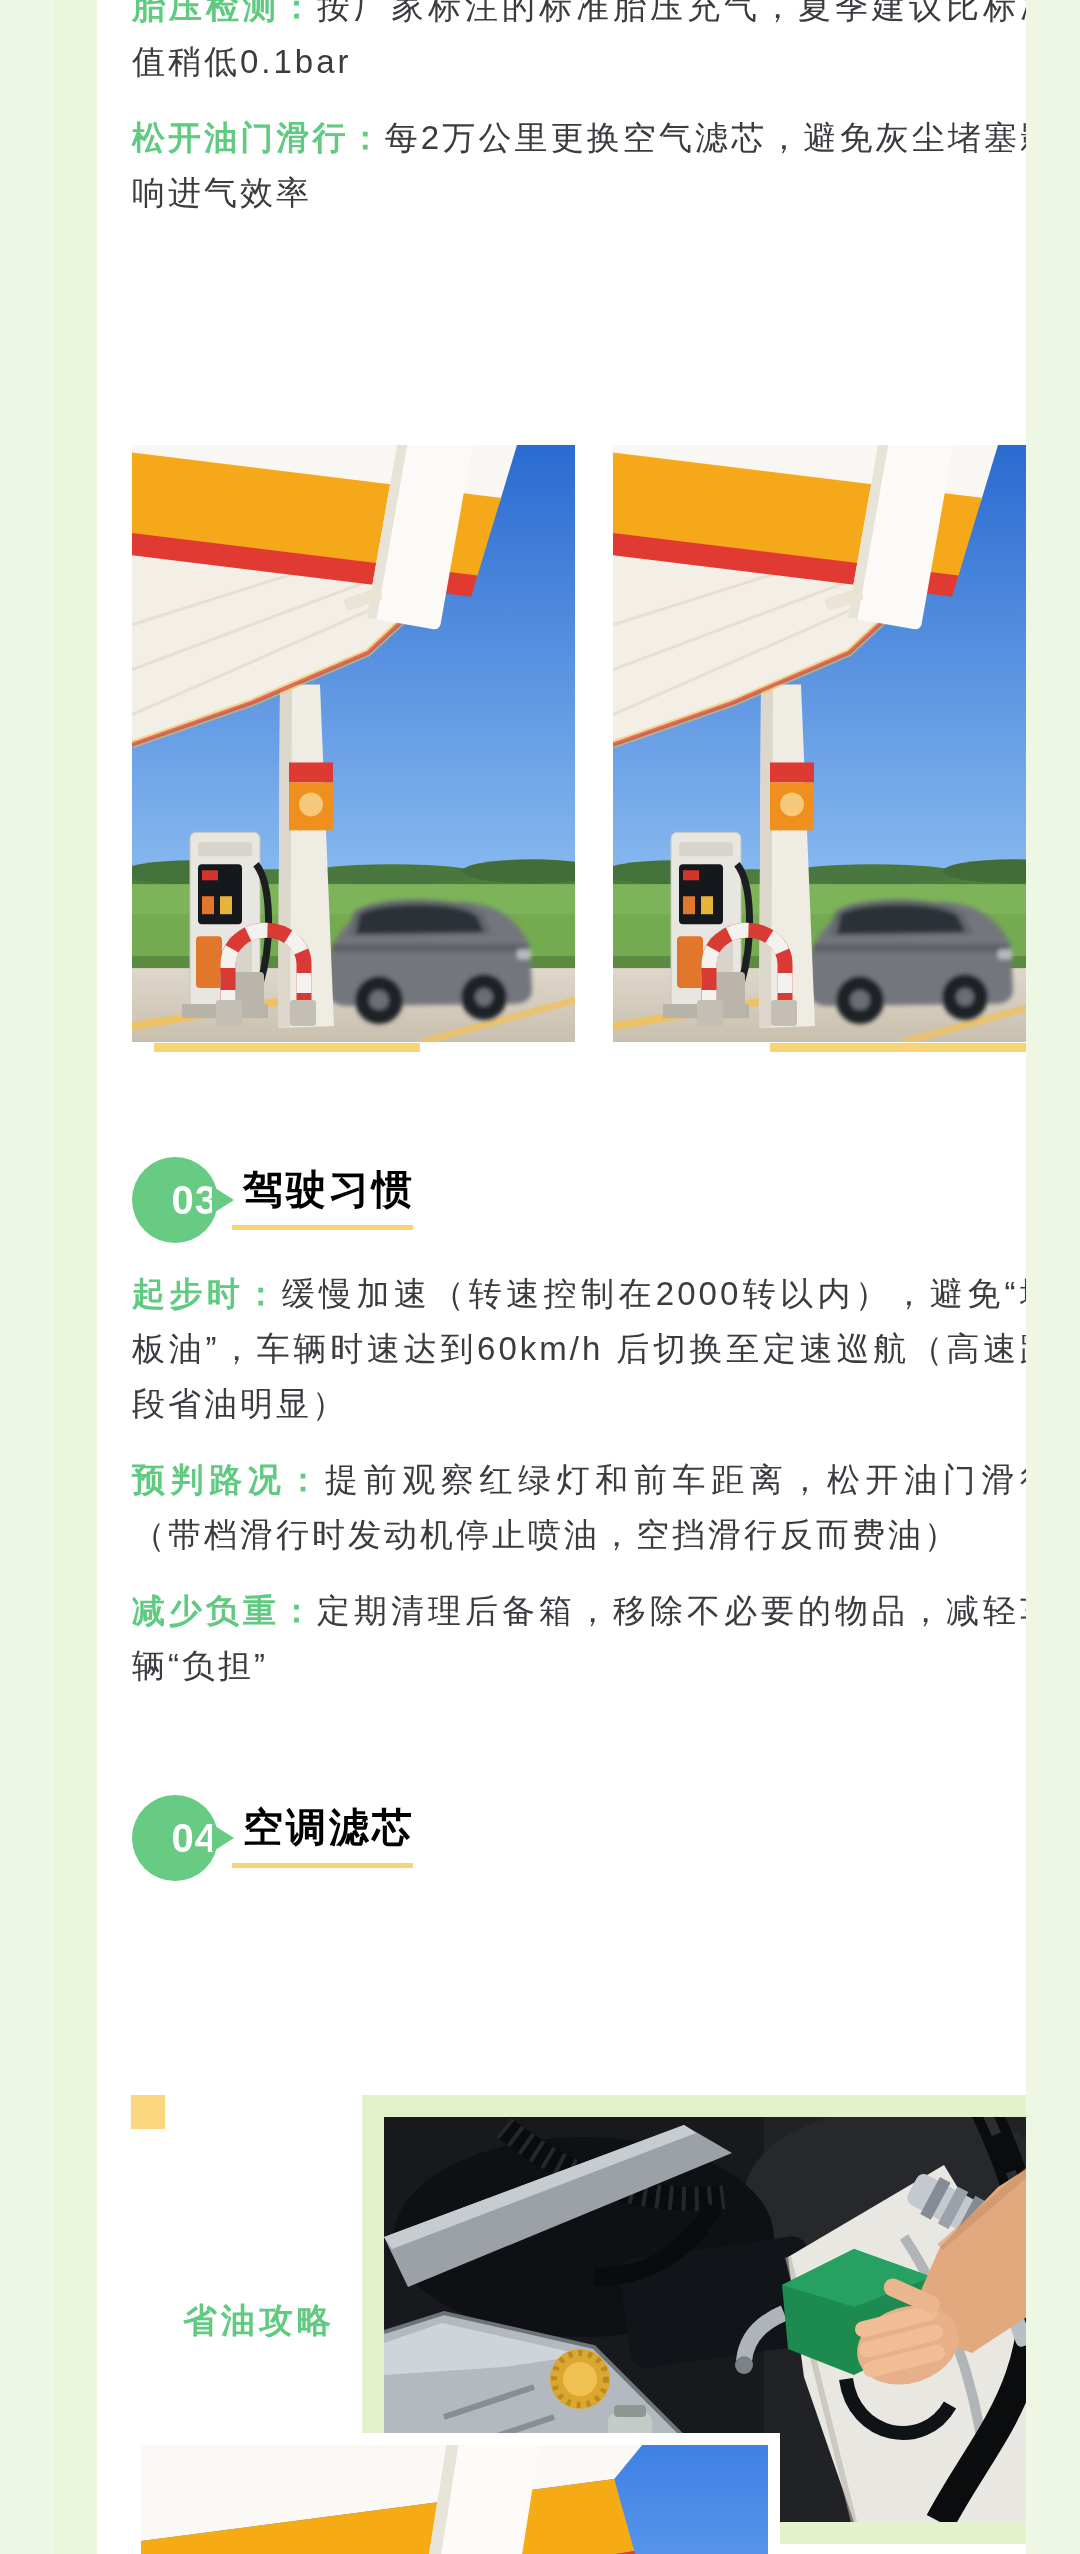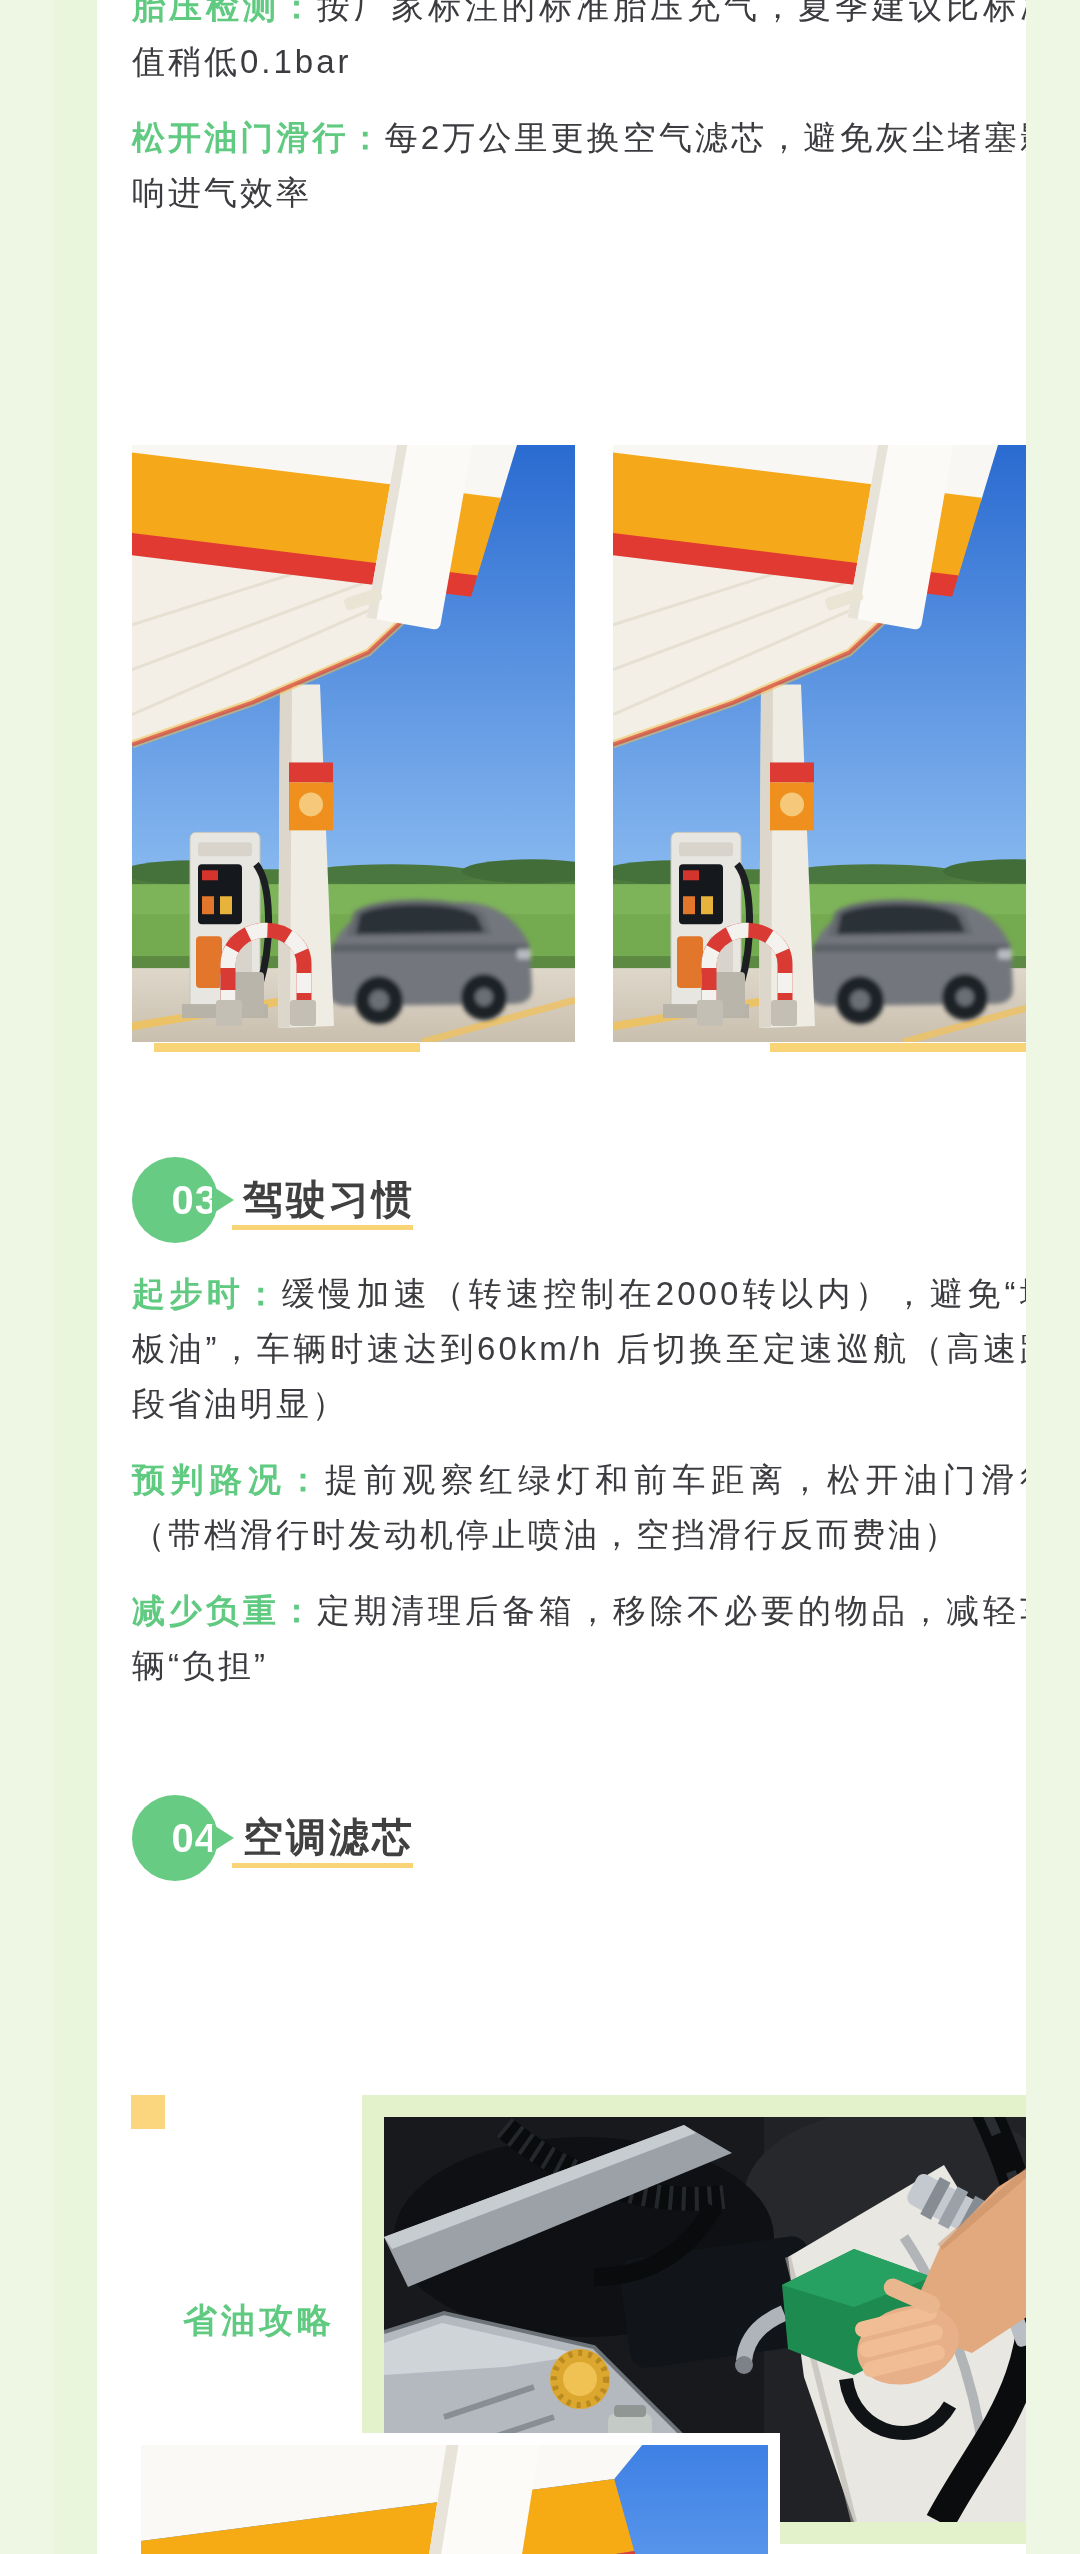"驾驶习惯" .badge-title { color: #404040 -> #000000; top: 14px -> 4px }
